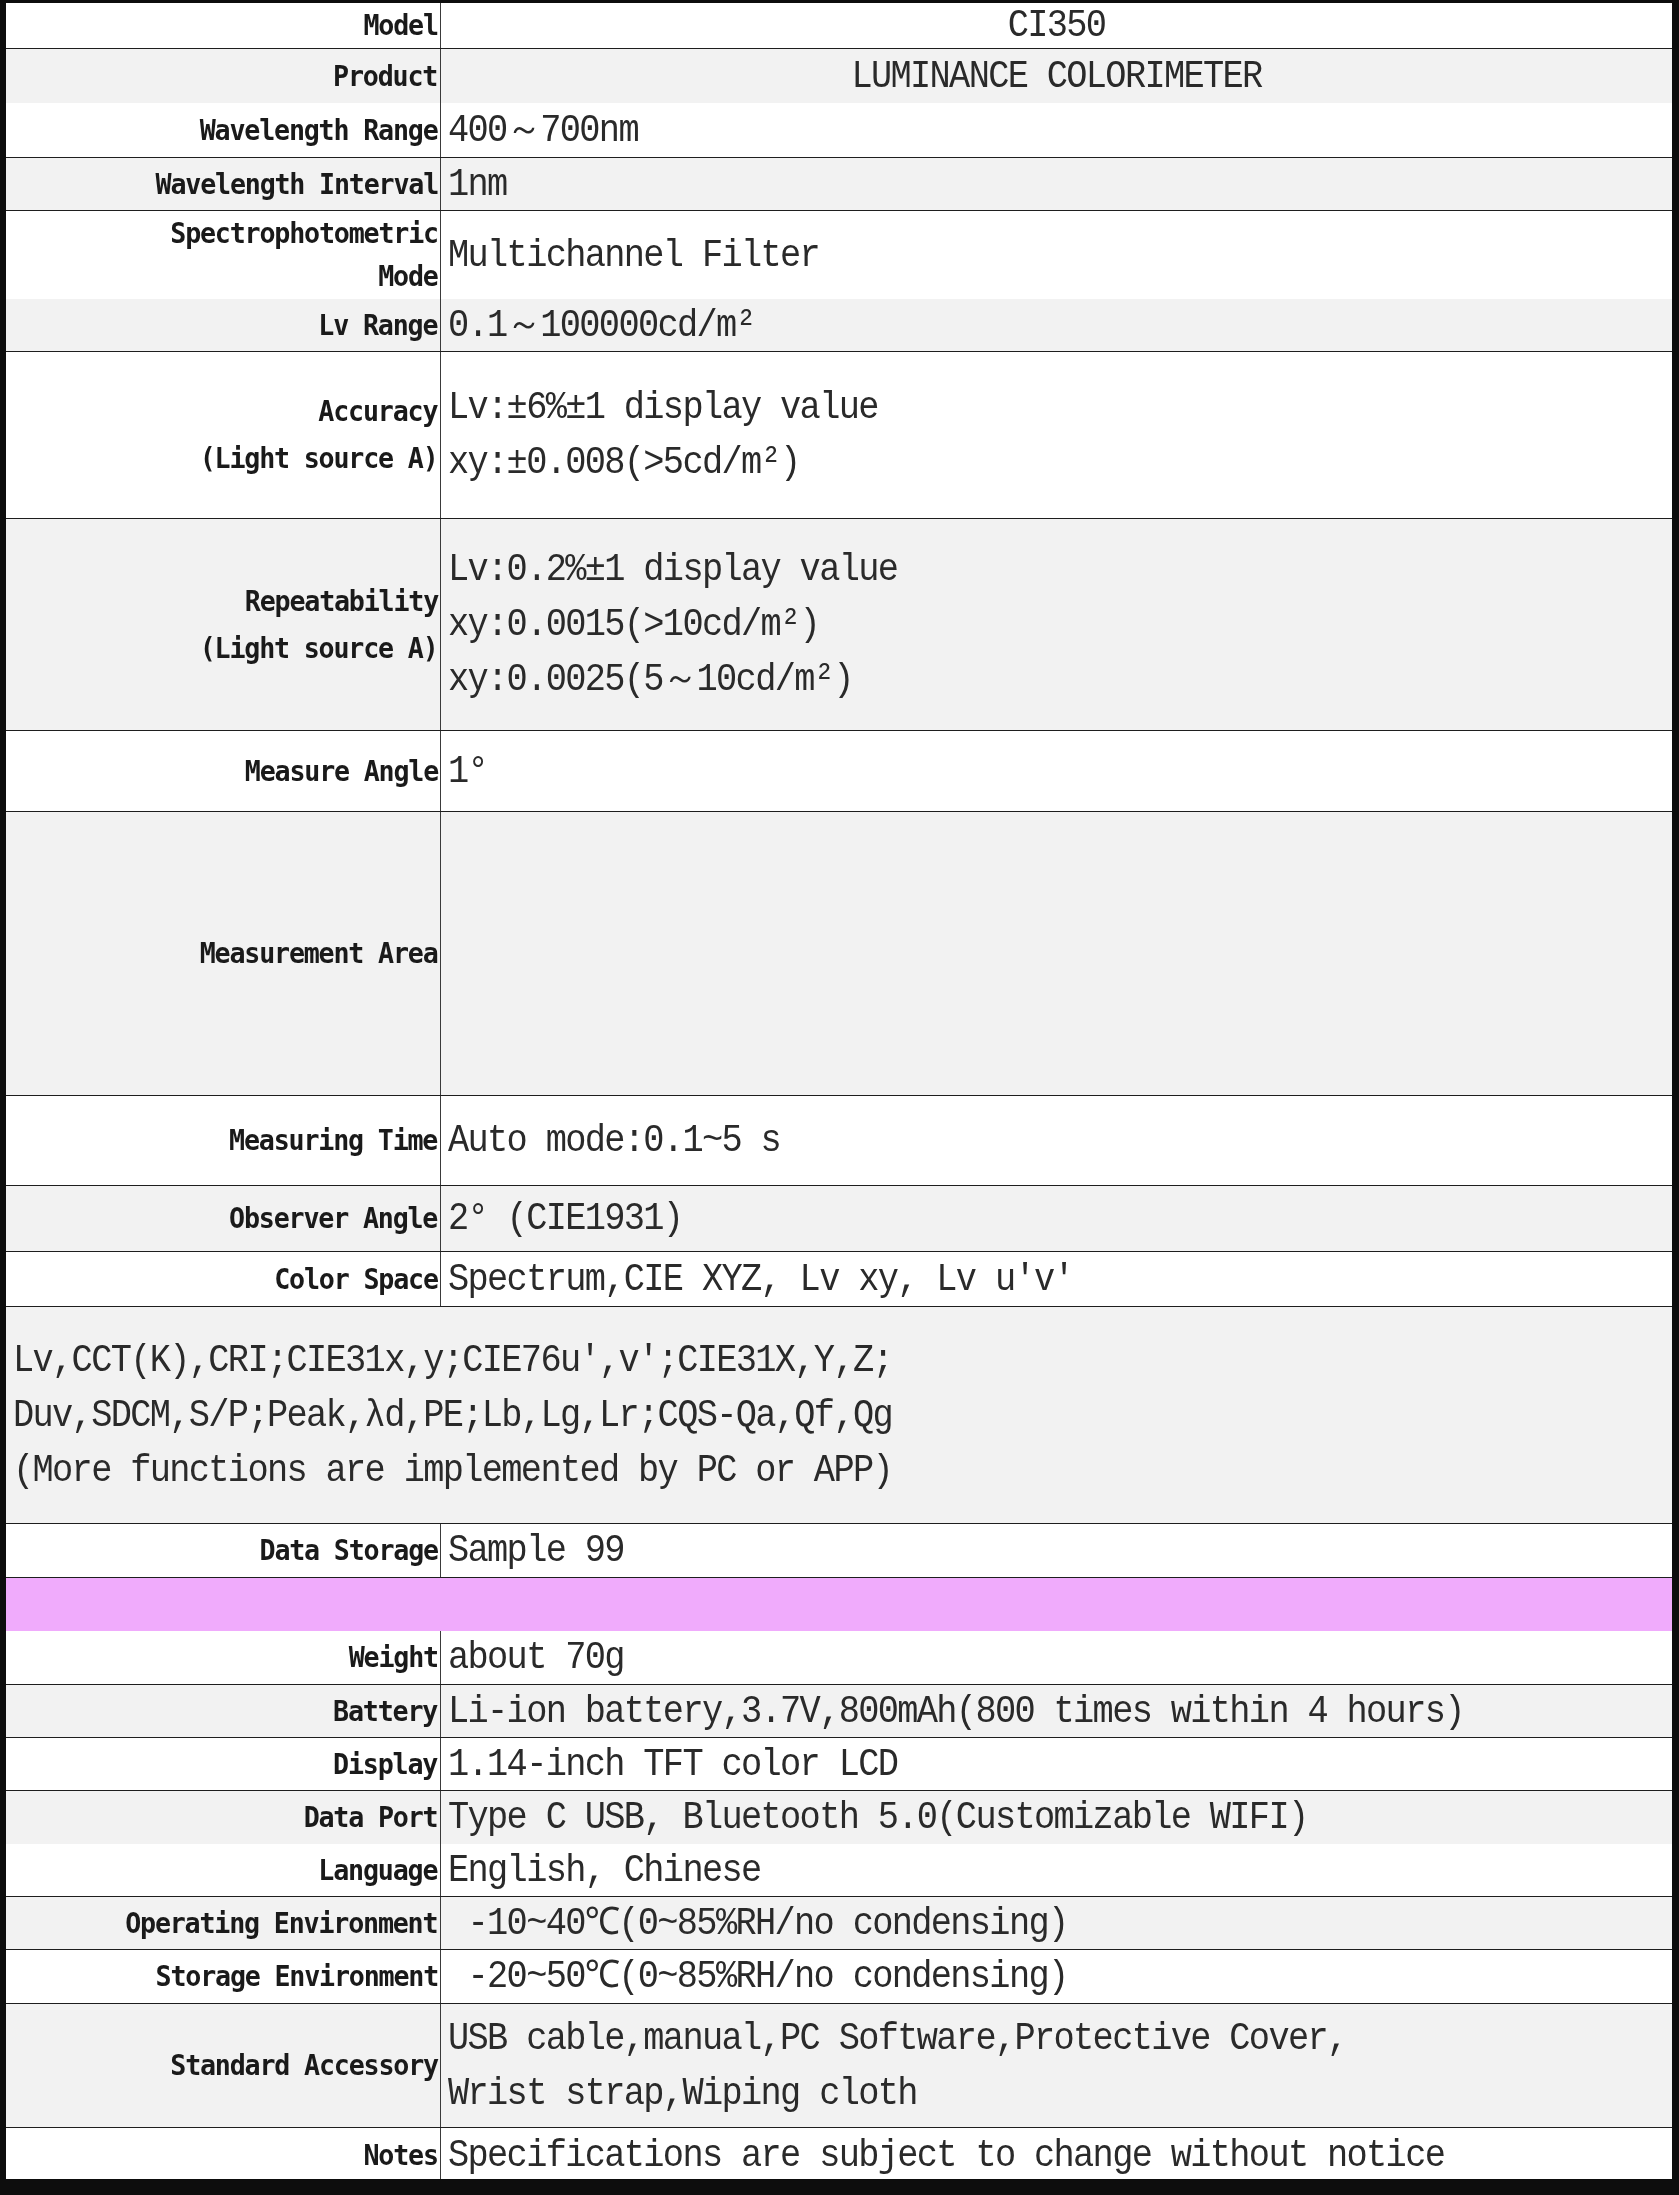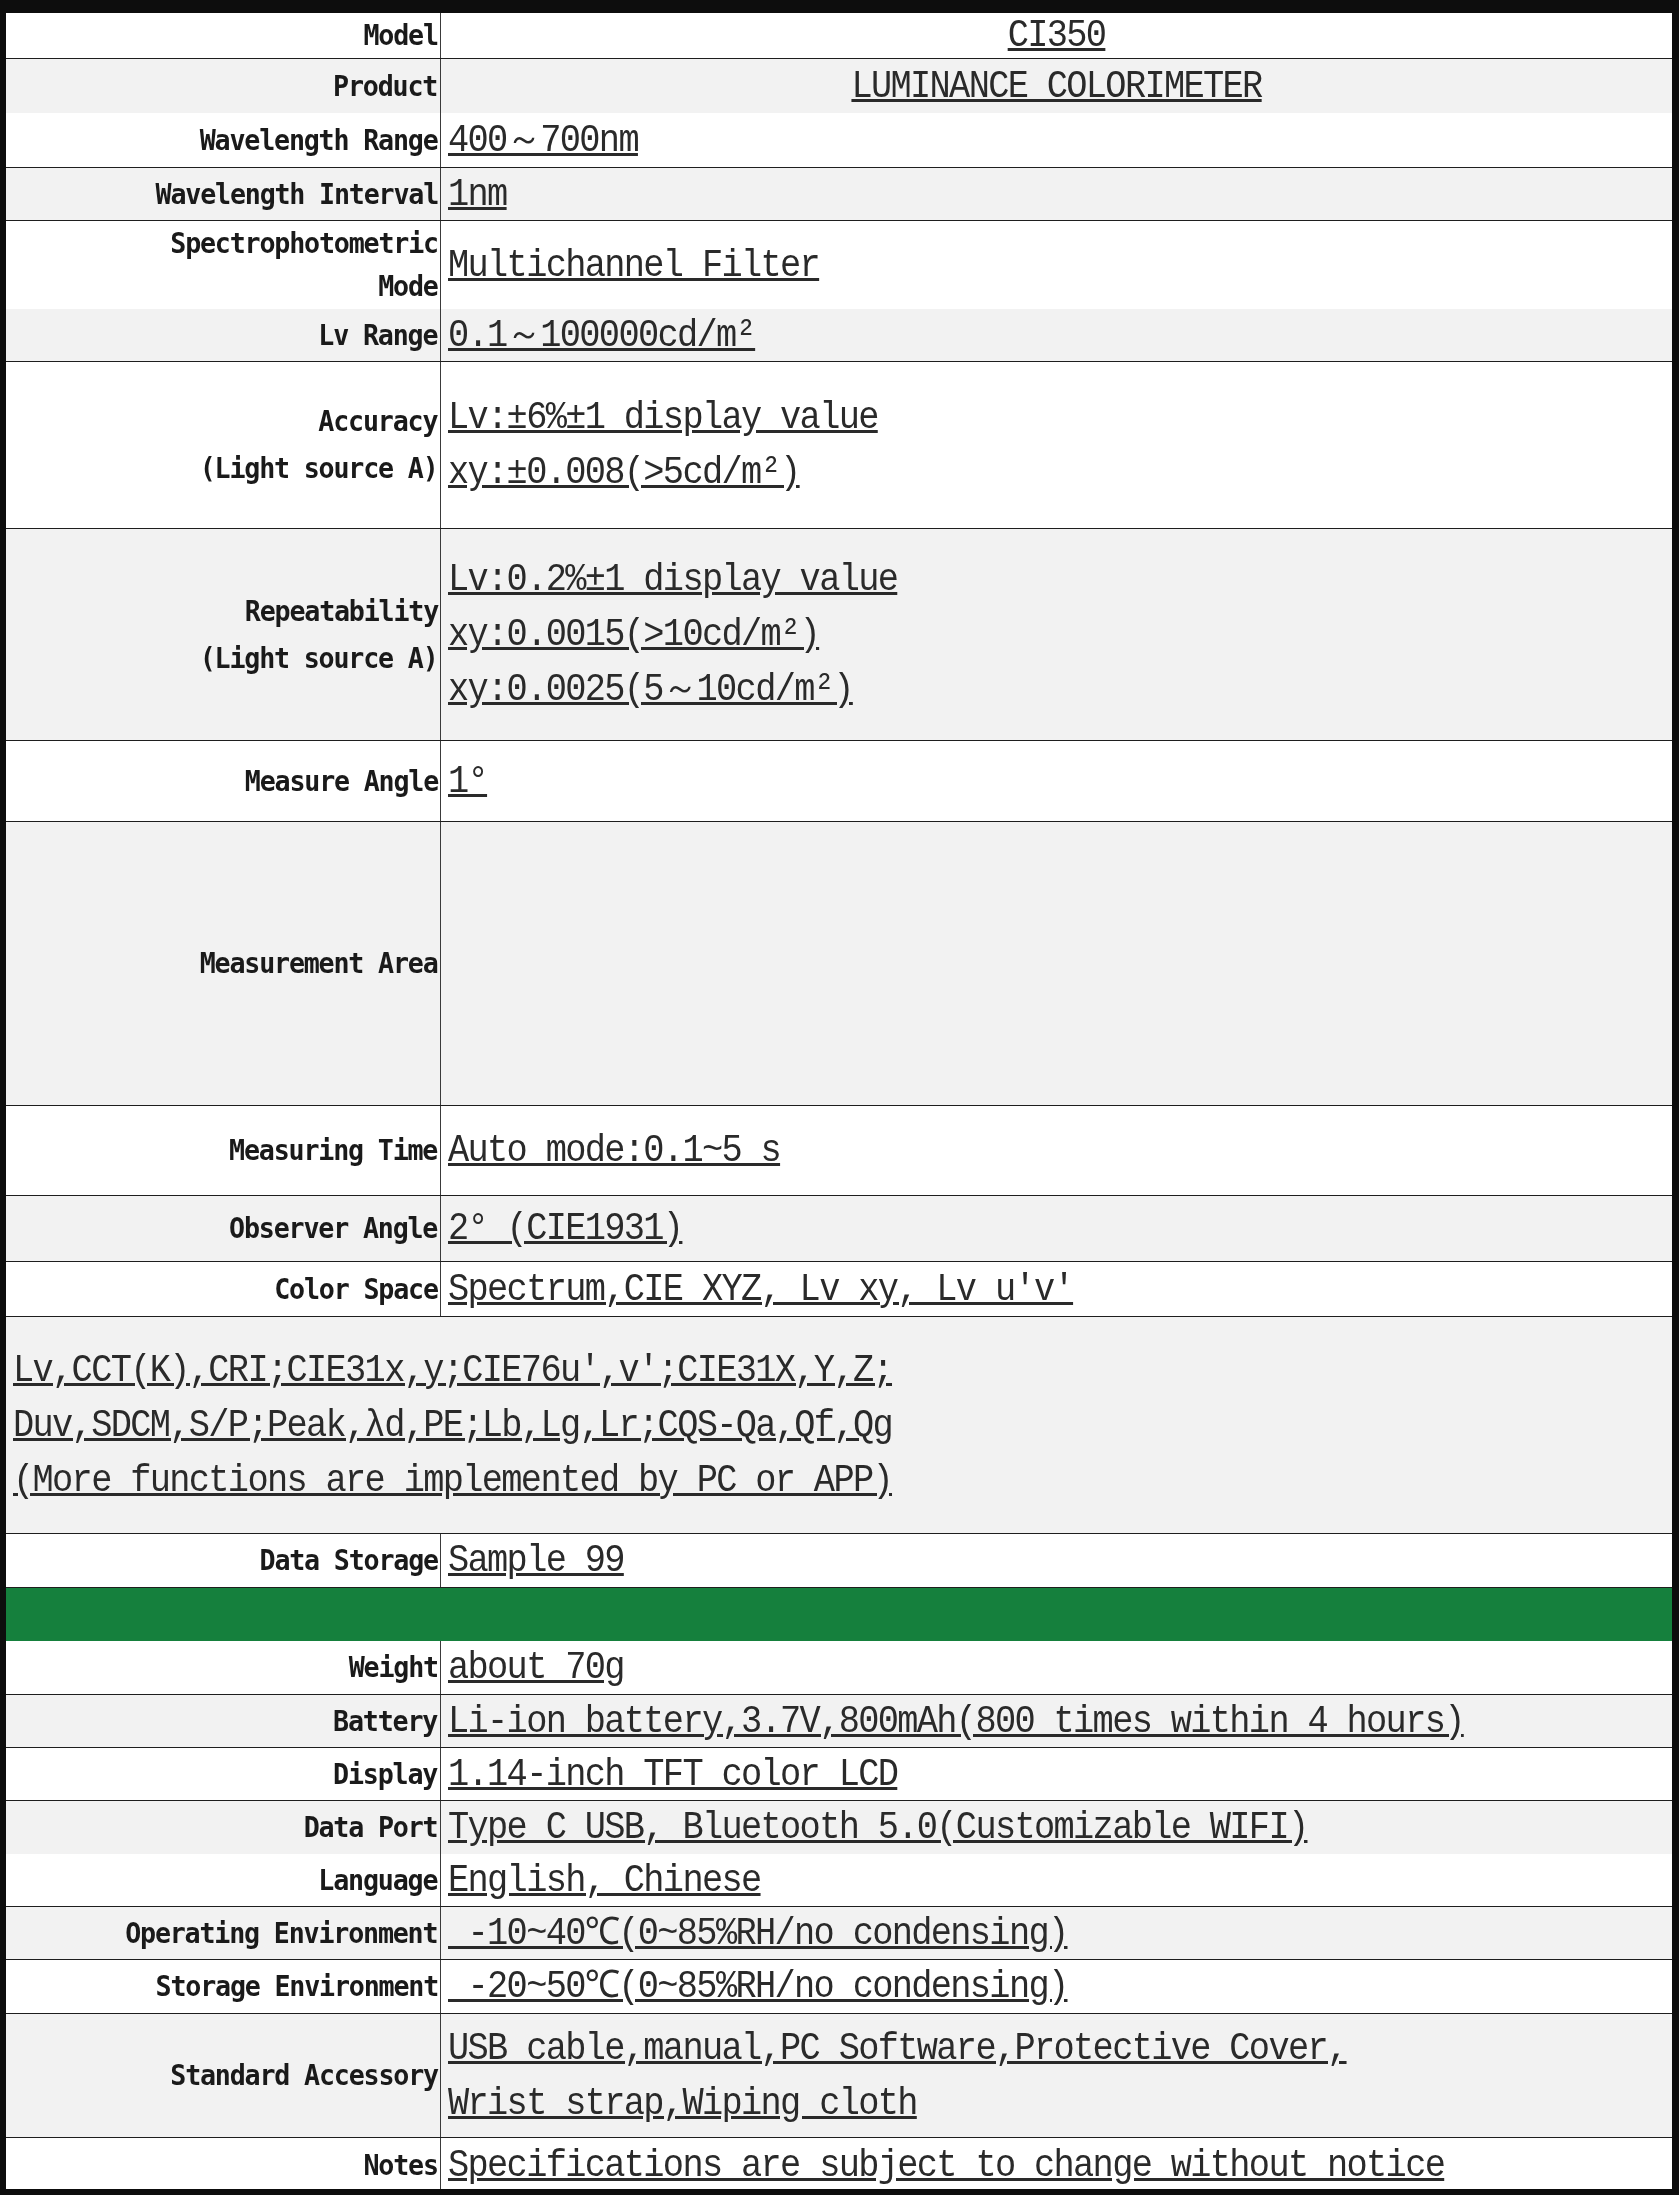"Model" .sheet { background: #15803d -> #f0abfc; top: 13px -> 3px }
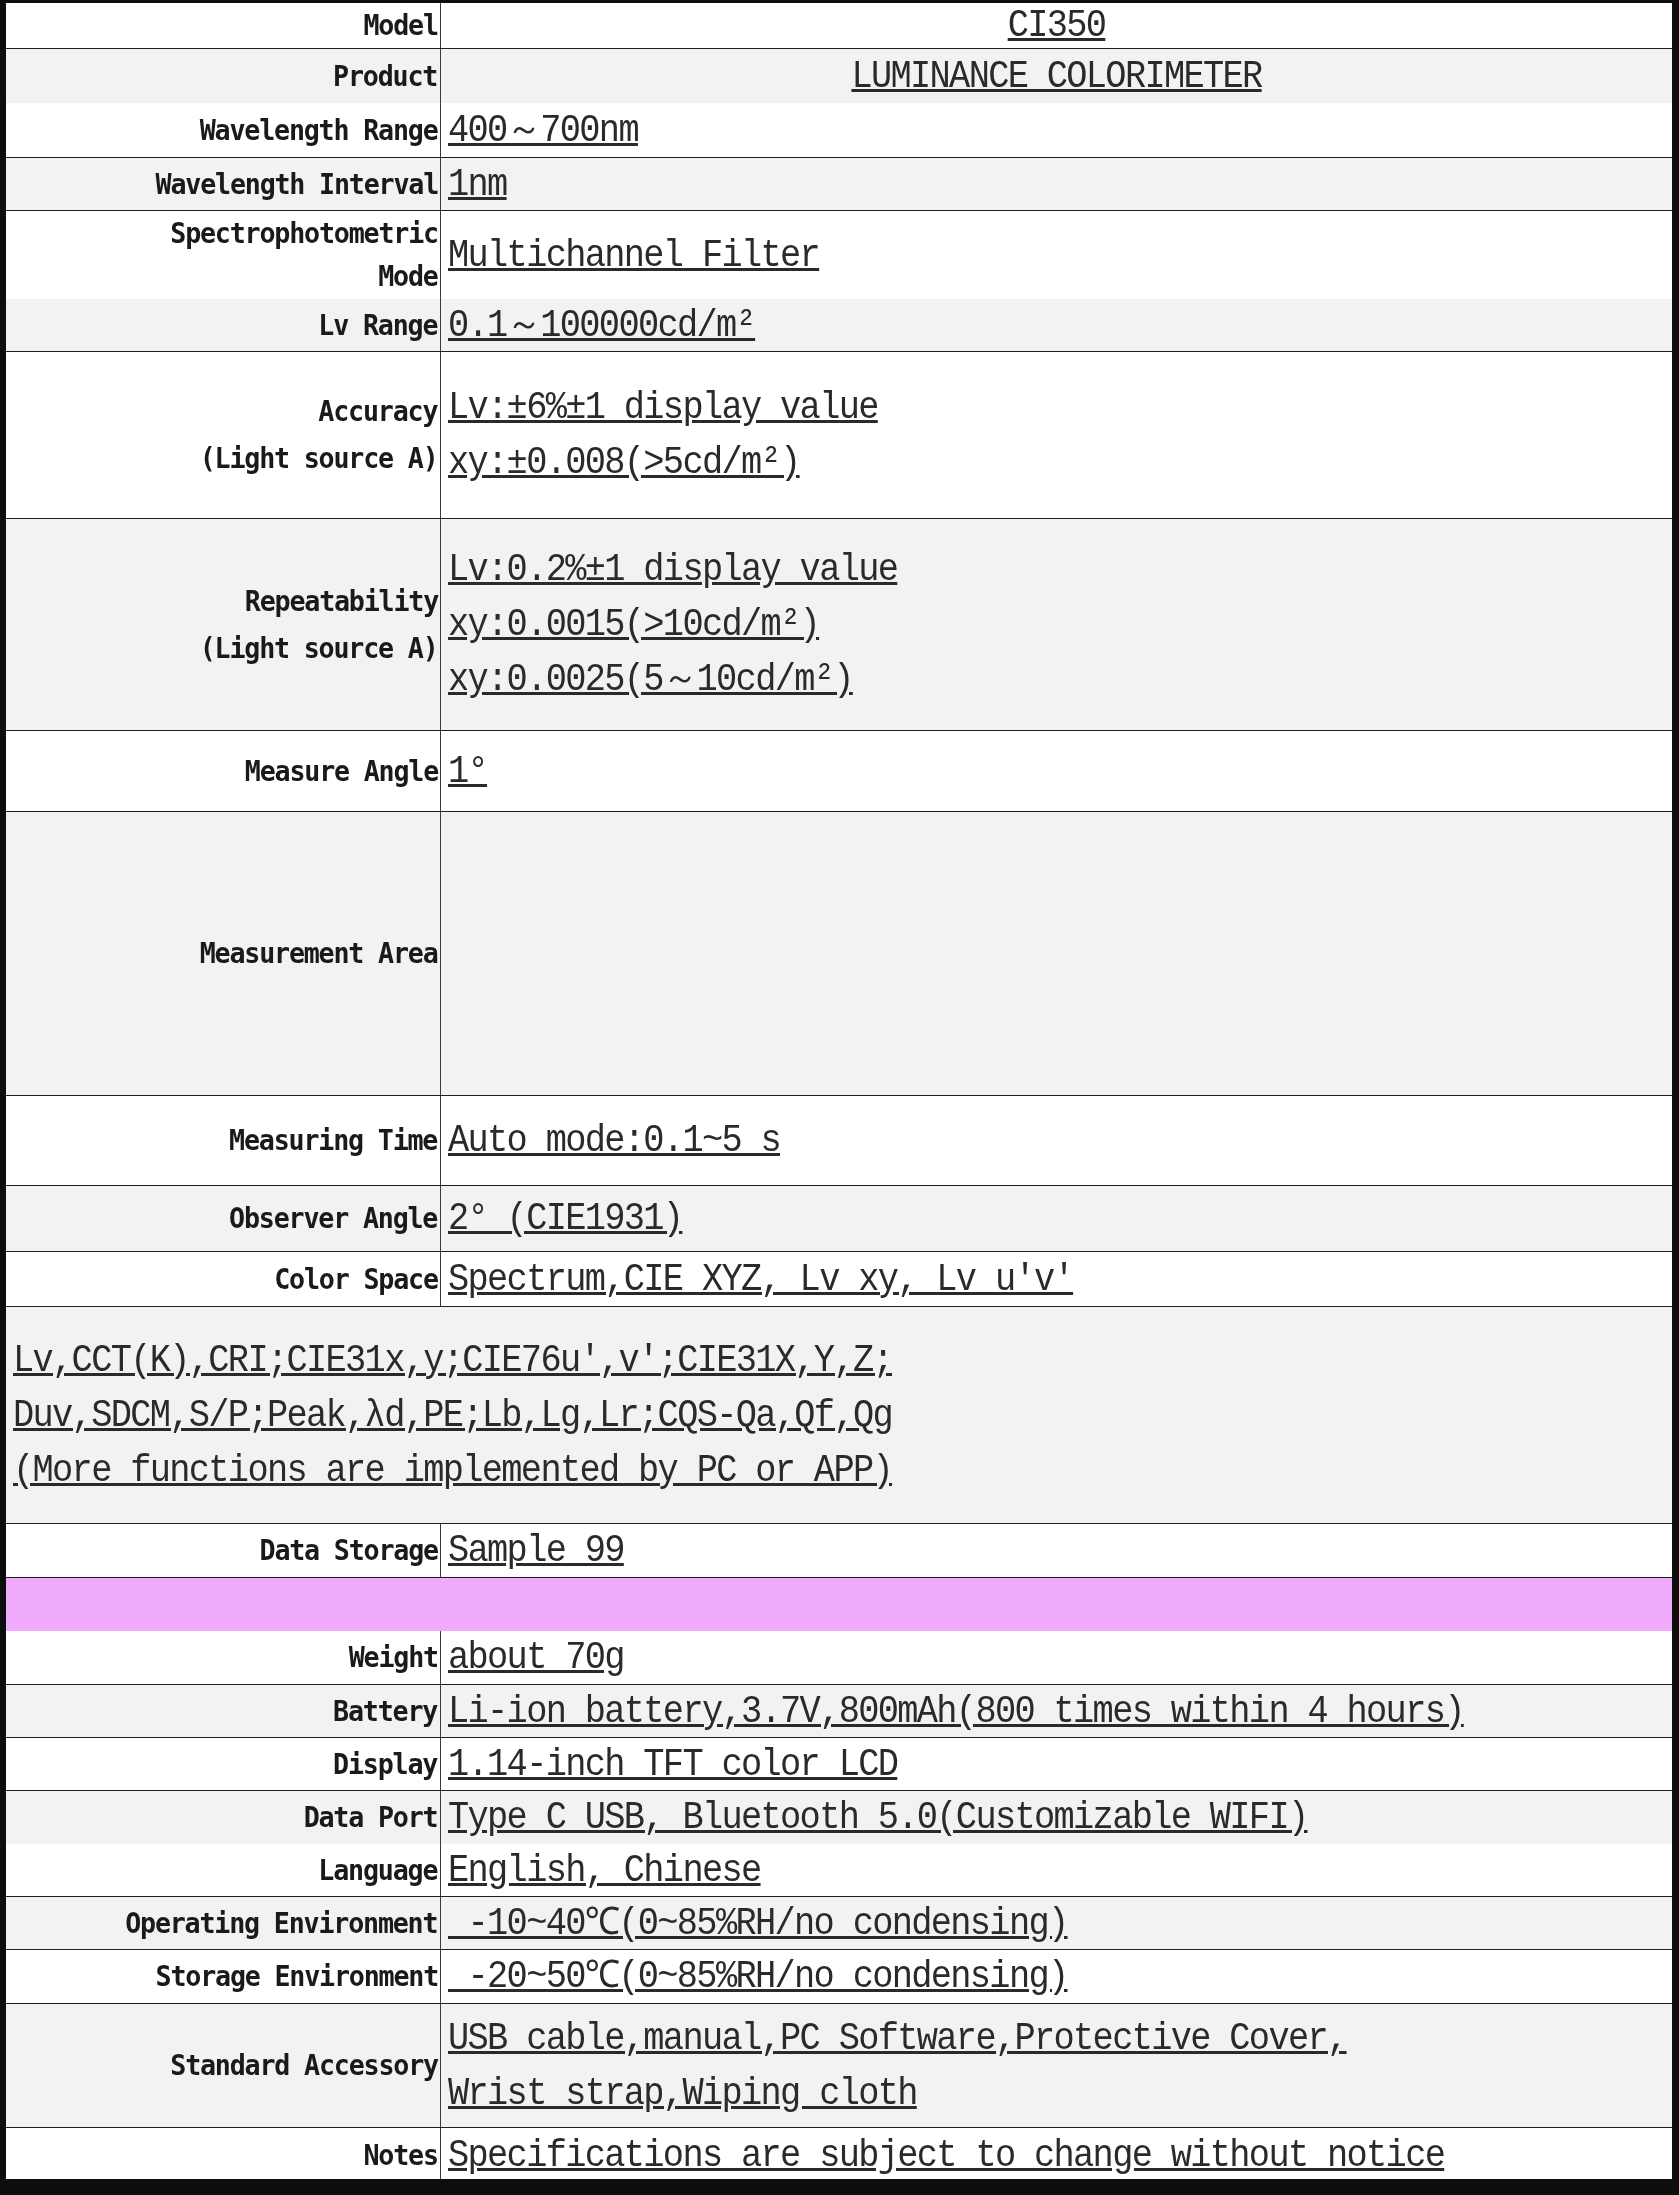"CI350" .value { text-decoration: underline -> none }
